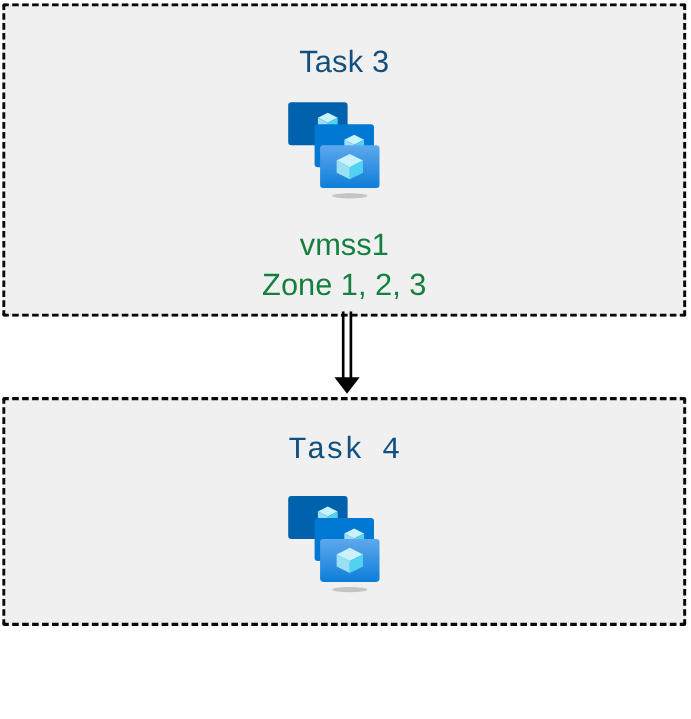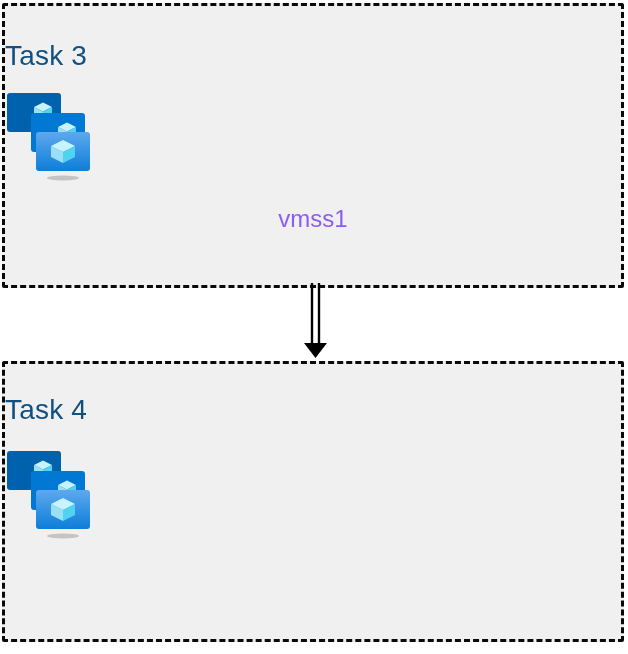"Task 3" .panel-inner { align-items: none -> center }
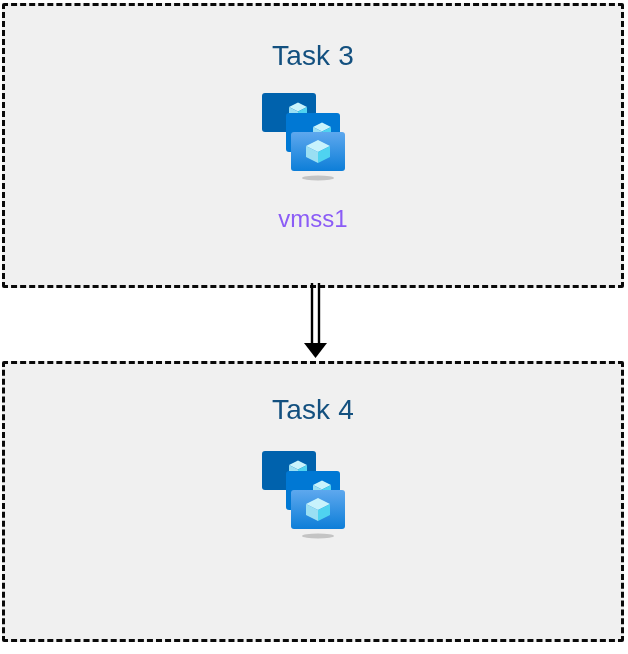"vmss1" .caption { color: #8b5cf6 -> #15803d; font-size: 24px -> 28px }
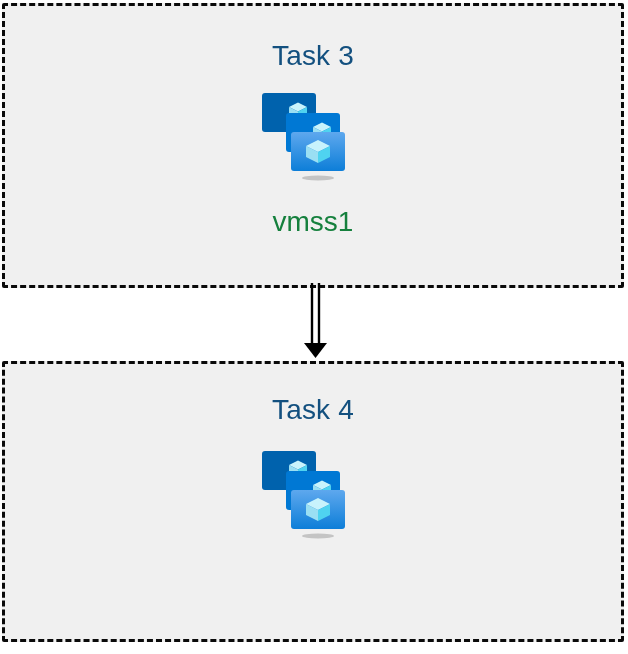"Zone 1, 2, 3" div.caption { html: none -> <div>Zone 1, 2, 3</div> }
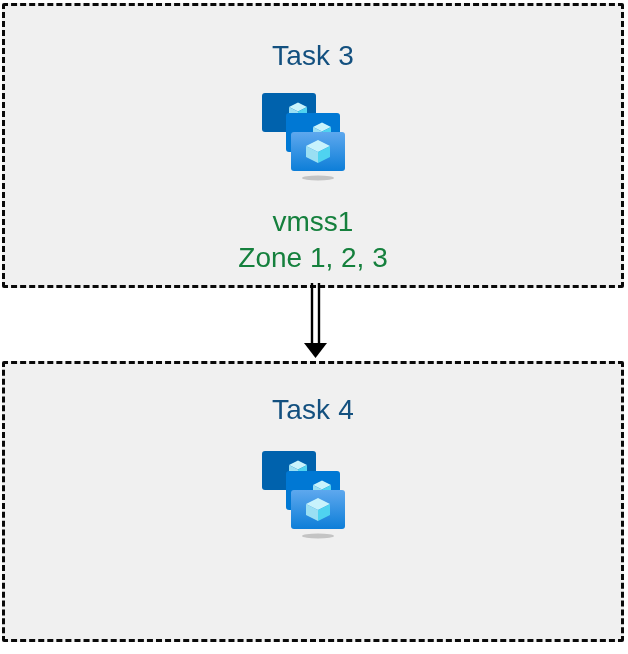"Task 4" #panel-task4 { font-family: none -> Liberation Mono, monospace; height: 281px -> 208px }
